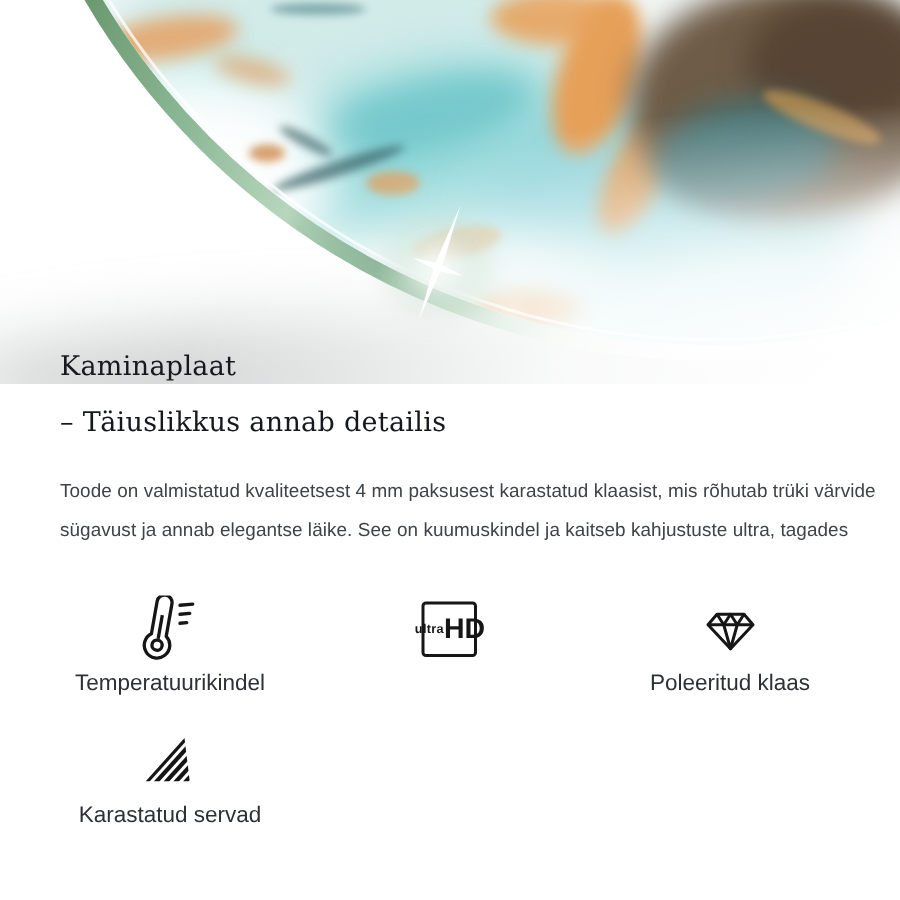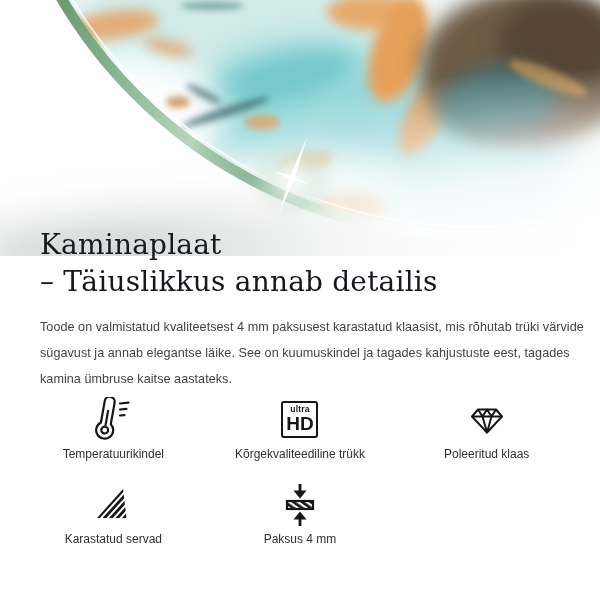"Kaminaplaat" .title { font-size: 28px -> 18px }
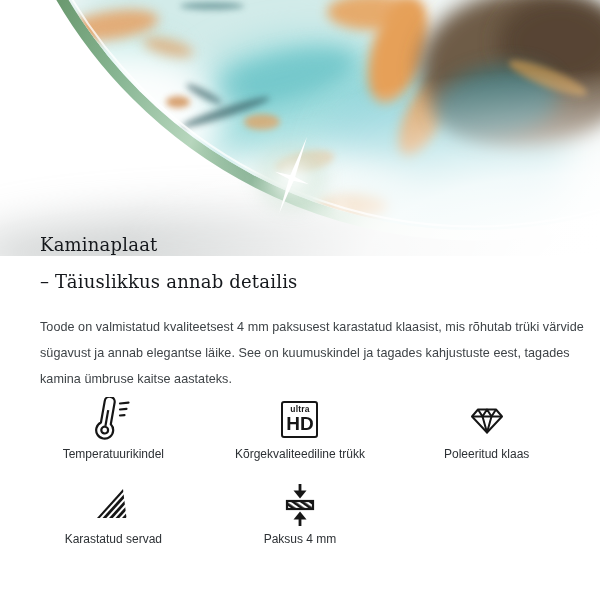"sügavust ja annab elegantse läike." div { text: tagades kahjustuste eest -> kaitseb kahjustuste ultra }
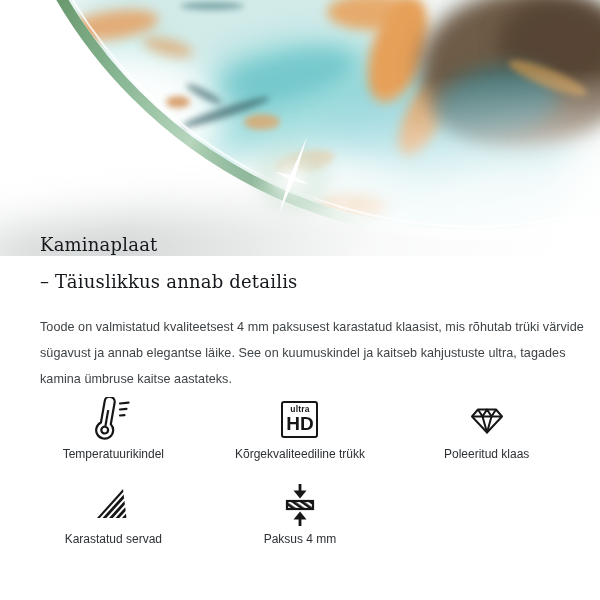"kamina ümbruse kaitse aastateks." div { html: <div>kamina ümbruse kaitse aastateks.</div> -> none }
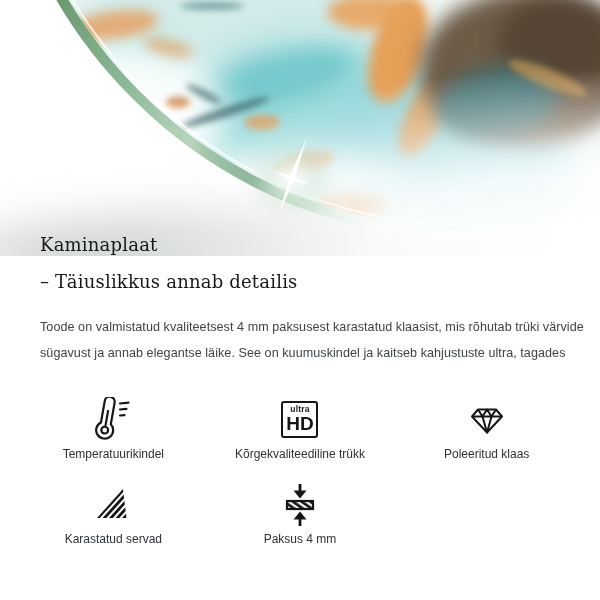"ultra" .uhd { flex-direction: column -> row }
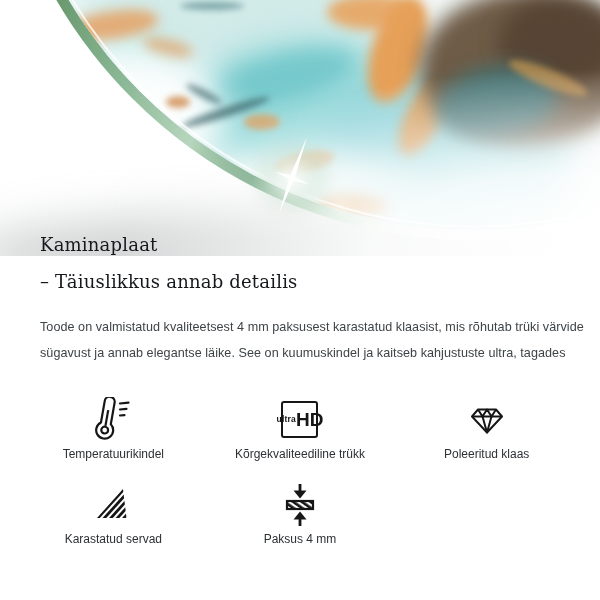"Temperatuurikindel" .flabel { font-size: 12px -> 15px }
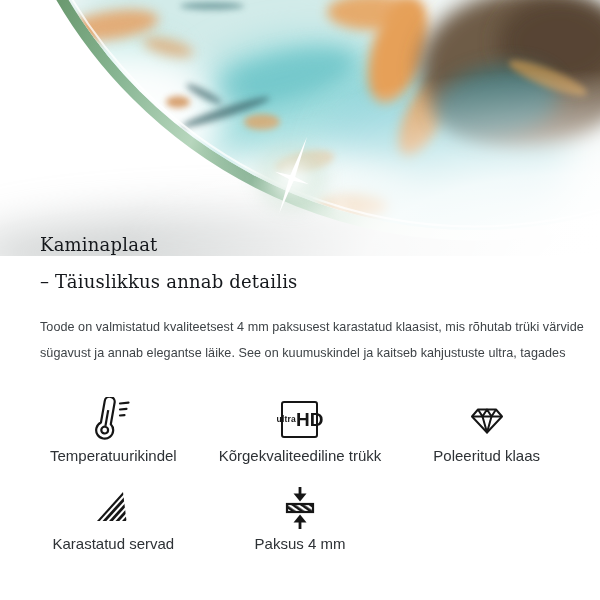"Kõrgekvaliteediline trükk" div.flabel { html: <div>Kõrgekvaliteediline trükk</div> -> none }
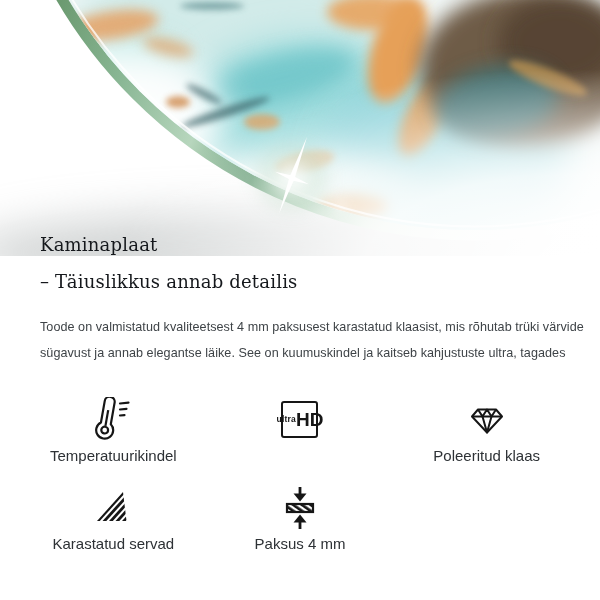"Paksus 4 mm" div.feature { html: <div> <div> <svg> <defs> <pattern> <rect></rect> <rect></rect> </pattern> </defs> <g> <rect></rect> <polygon></polygon> <rect></rect> <polygon></polygon> <rect></rect> </g> </svg> </div> <div>Paksus 4 mm</div> </div> -> none }
